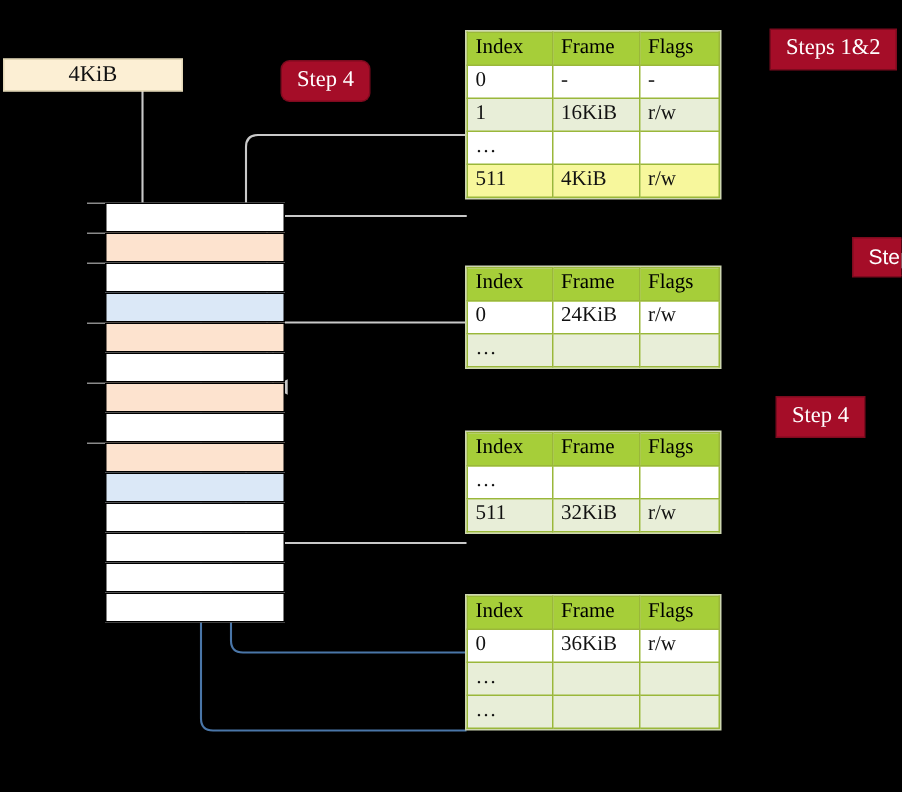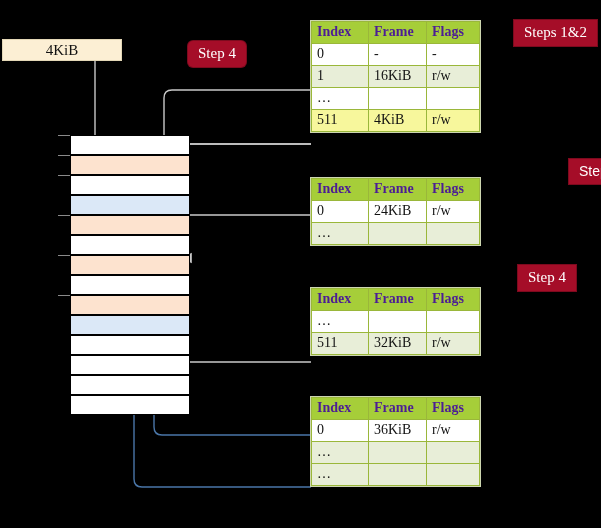"Index" .ptable th { color: #4c1d95 -> #000000; font-weight: bold -> normal }
